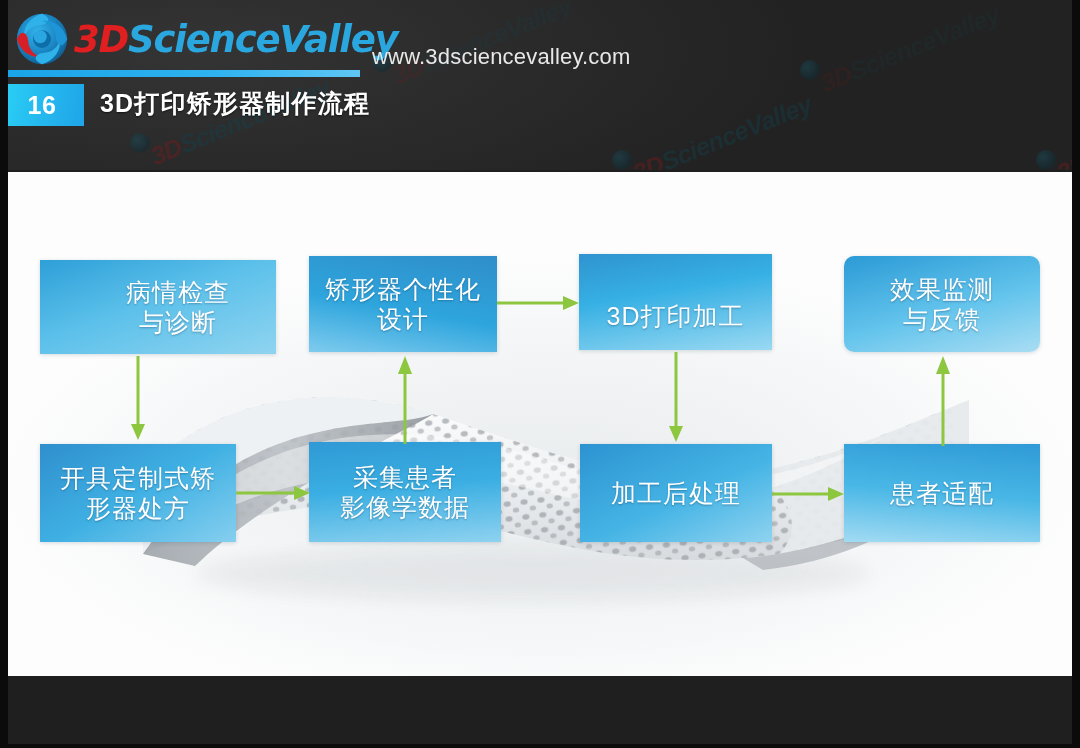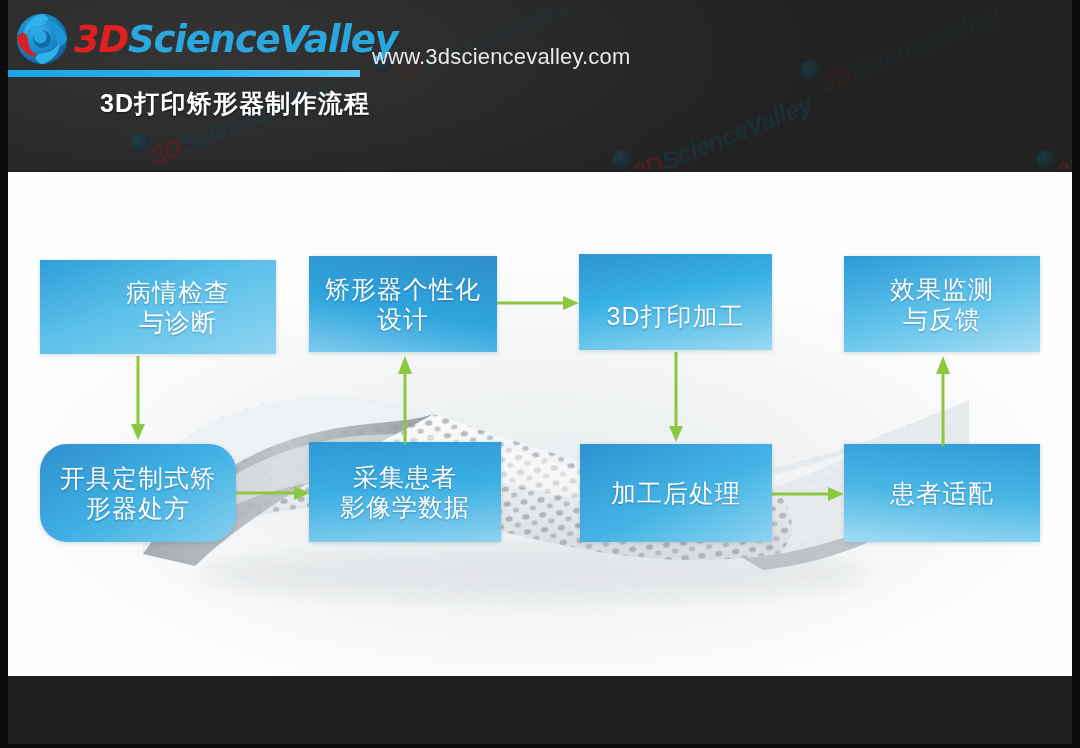"16" div.num-chip { html: none -> <div> <span>16</span> </div> }
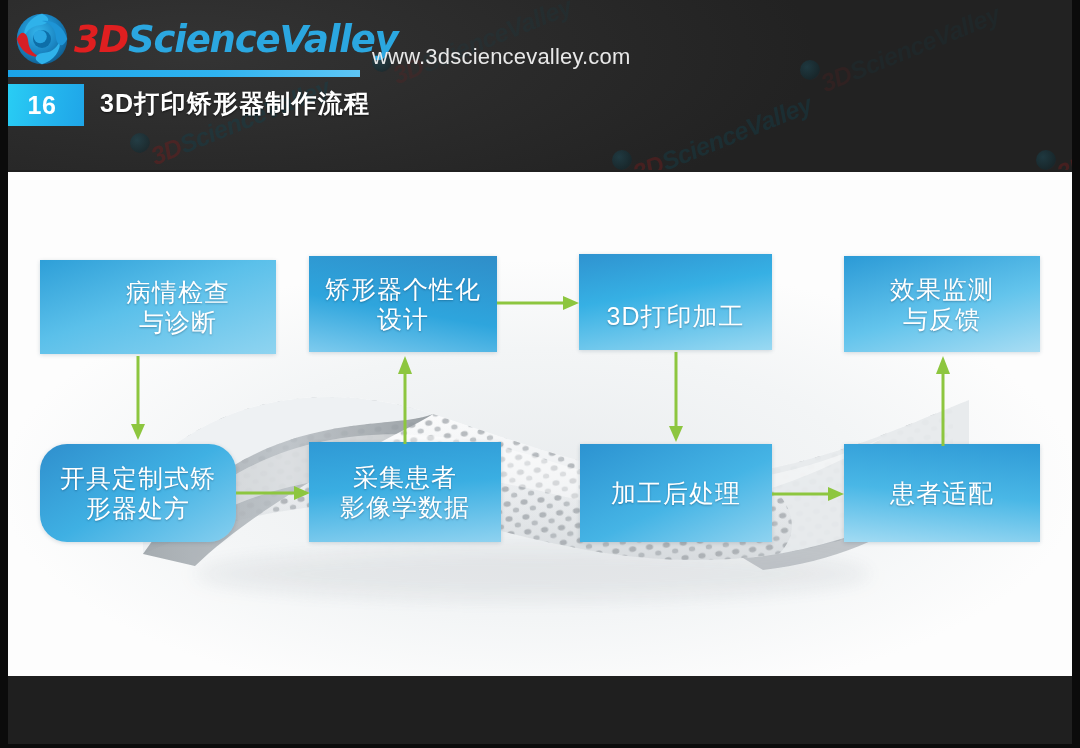"效果监测" div.box { border-radius: none -> 10px }
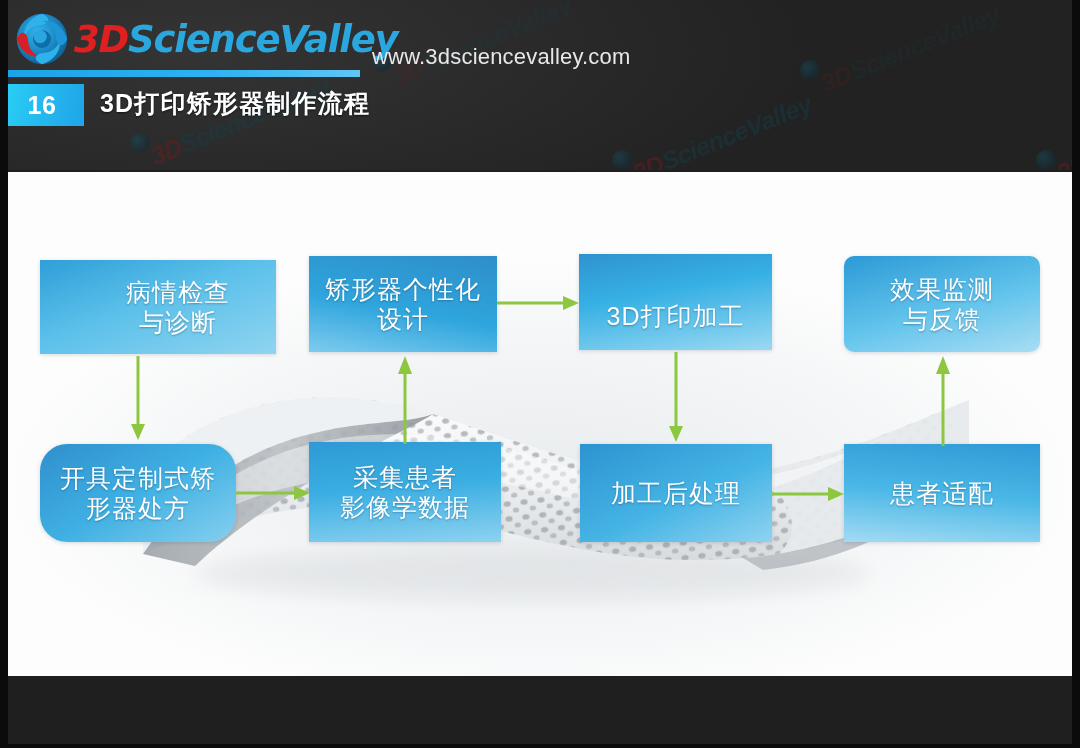"开具定制式矫" .bg-e { border-radius: 27px -> none }
